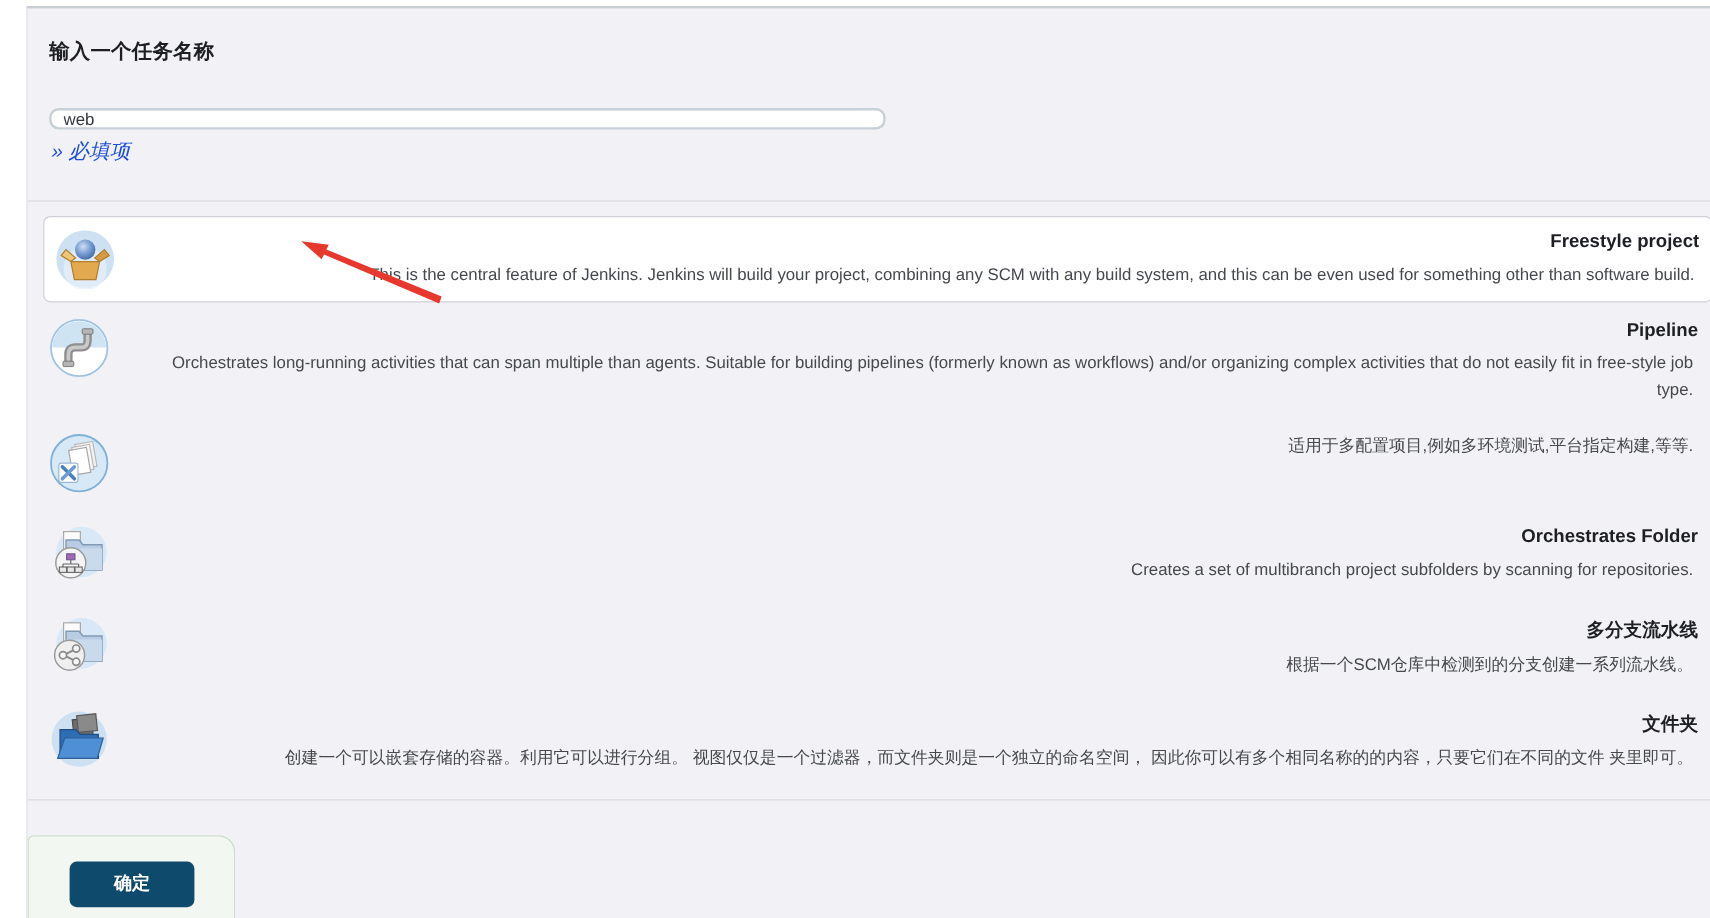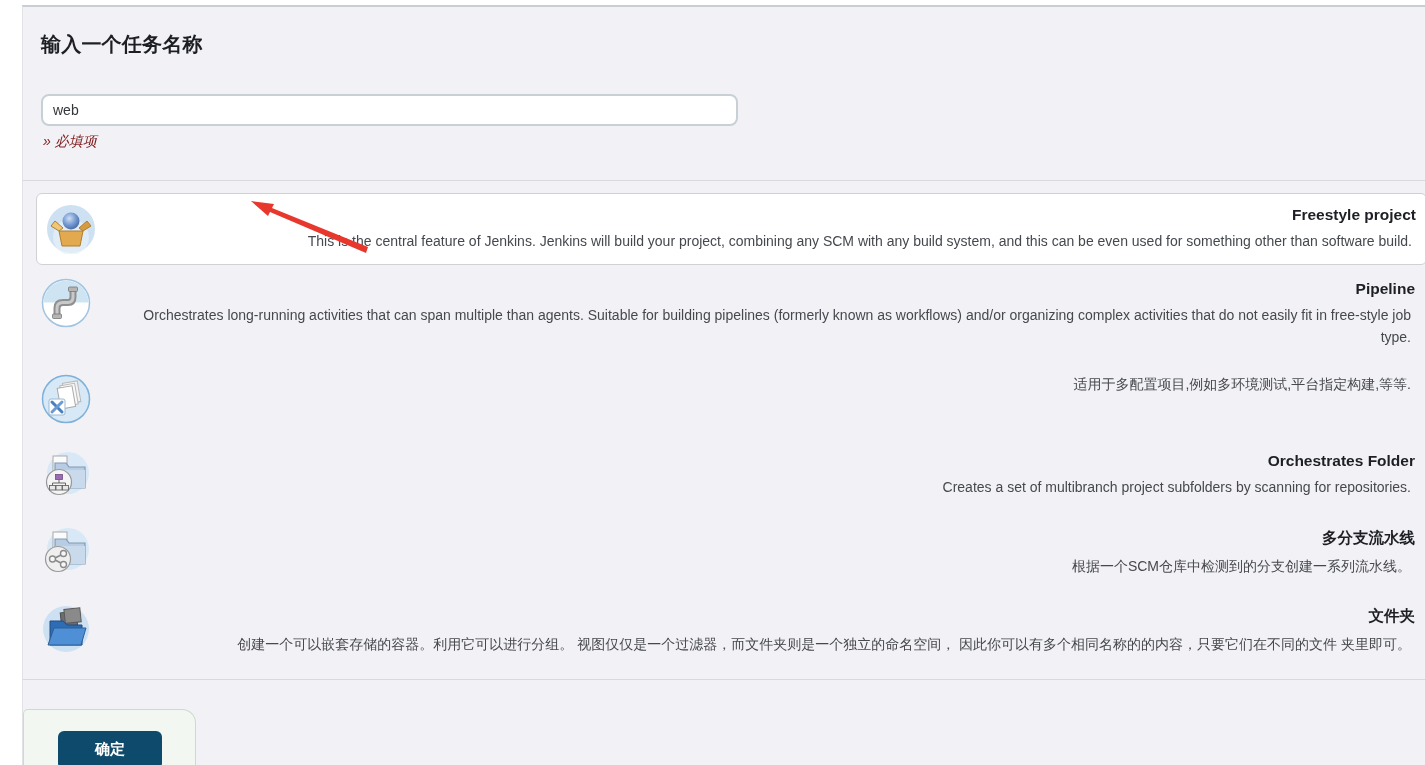"输入一个任务名称" .page-title { font-size: 20px -> 17px }
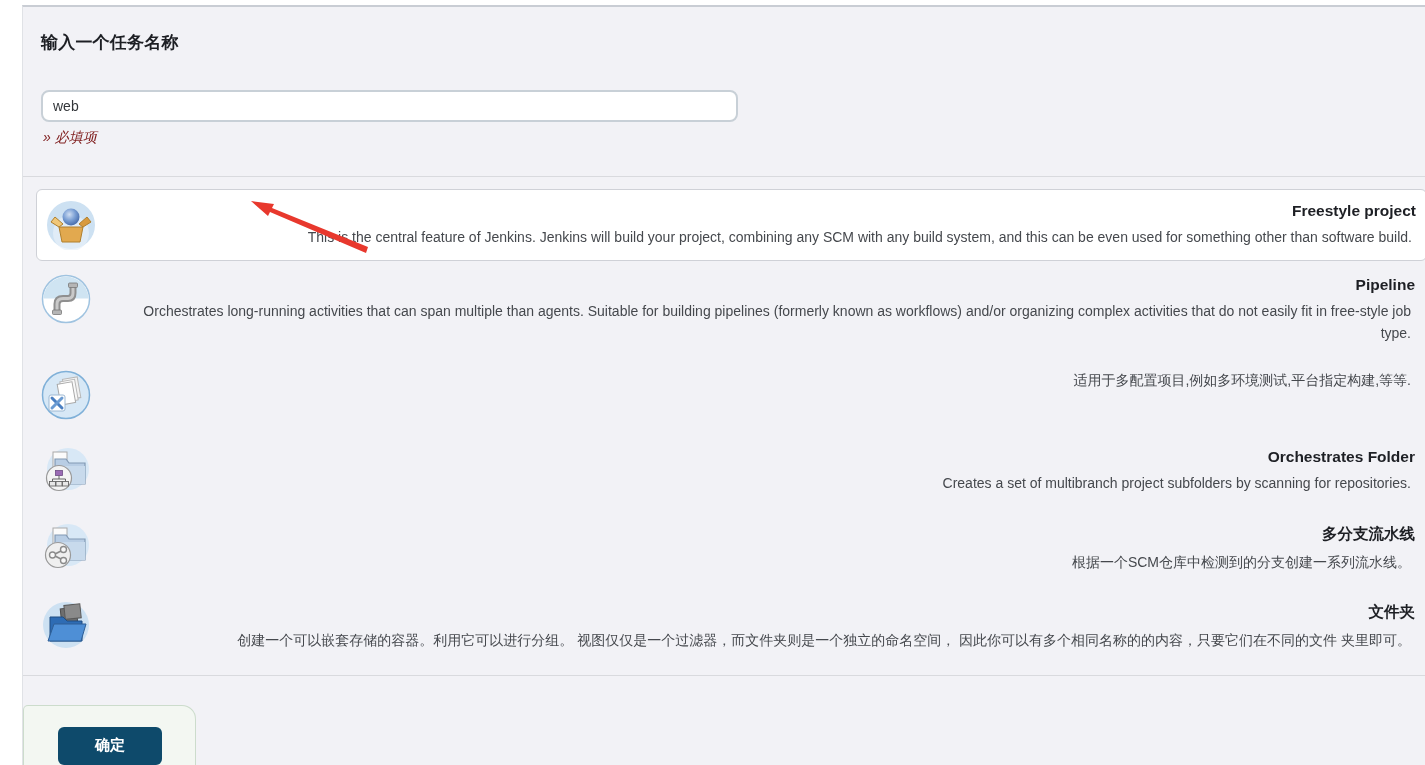"web" .name-input { height: 32px -> 18px }
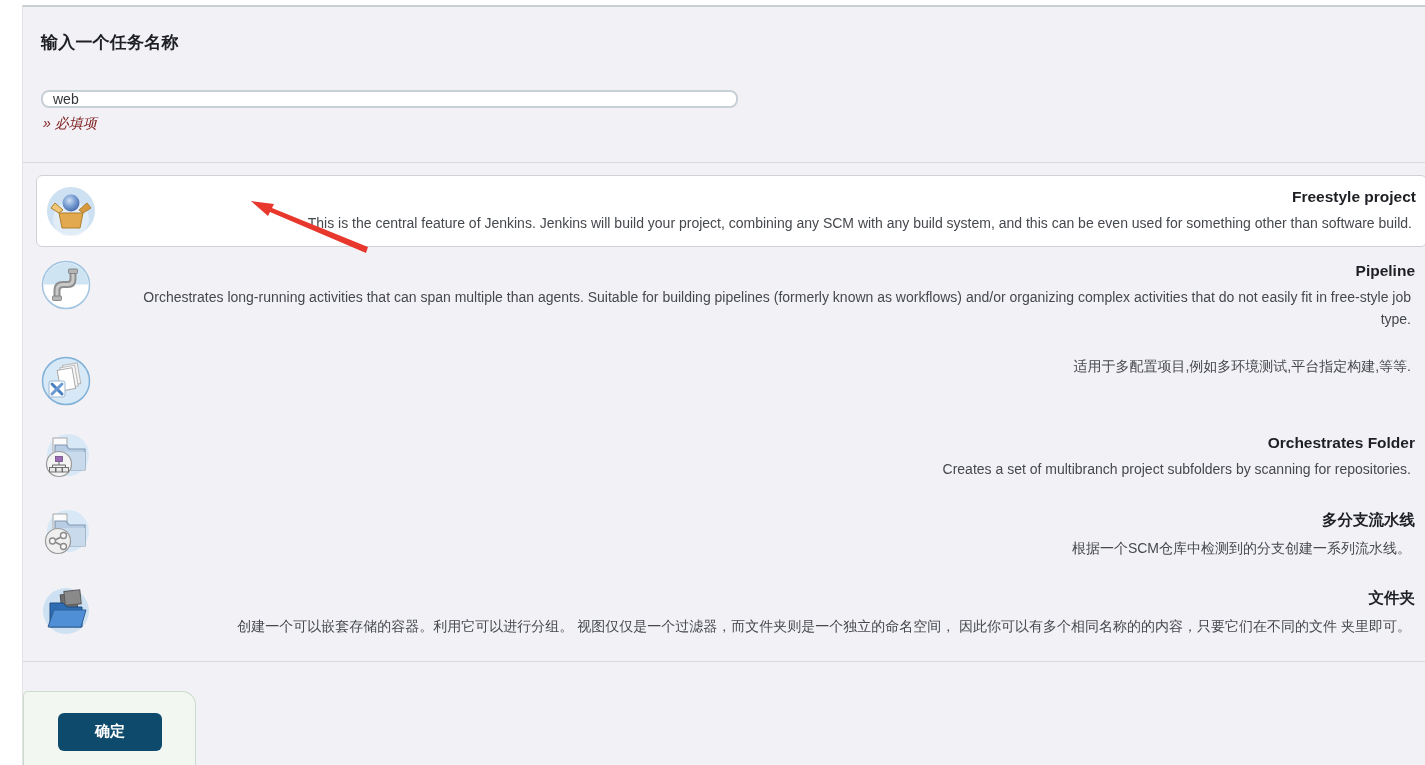"» 必填项" .required-hint { color: #7f1d1d -> #1d4ed8; font-size: 14px -> 17px }
